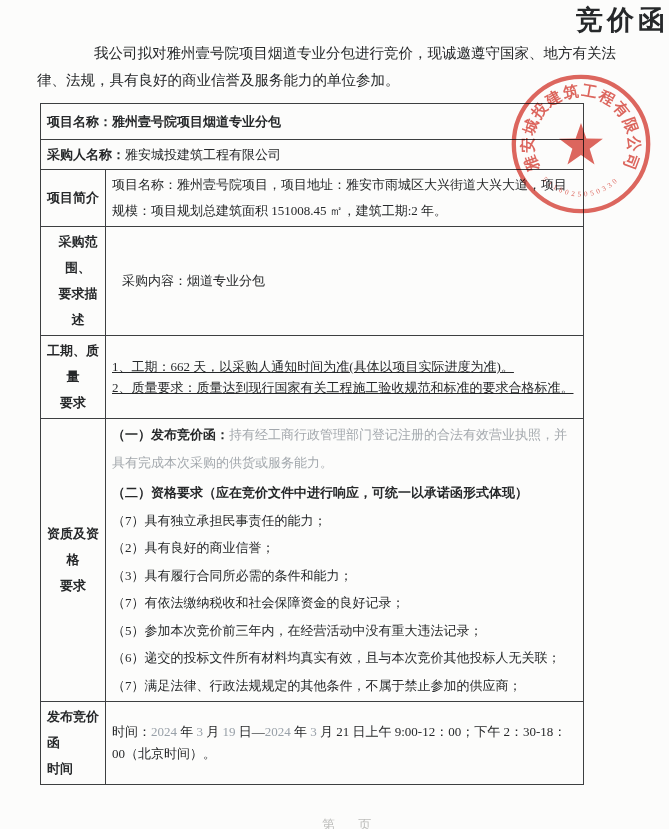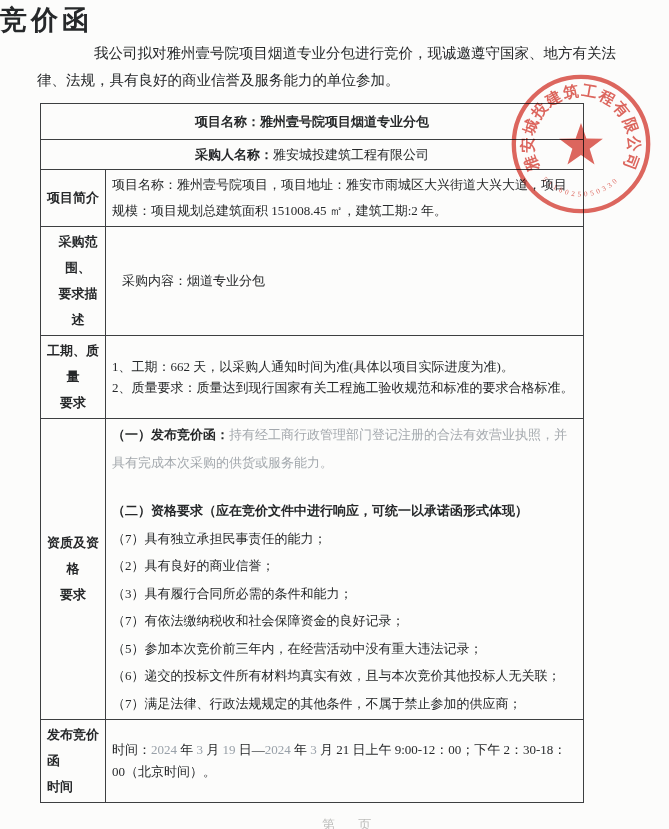"竞价函" .title { text-align: left -> right }
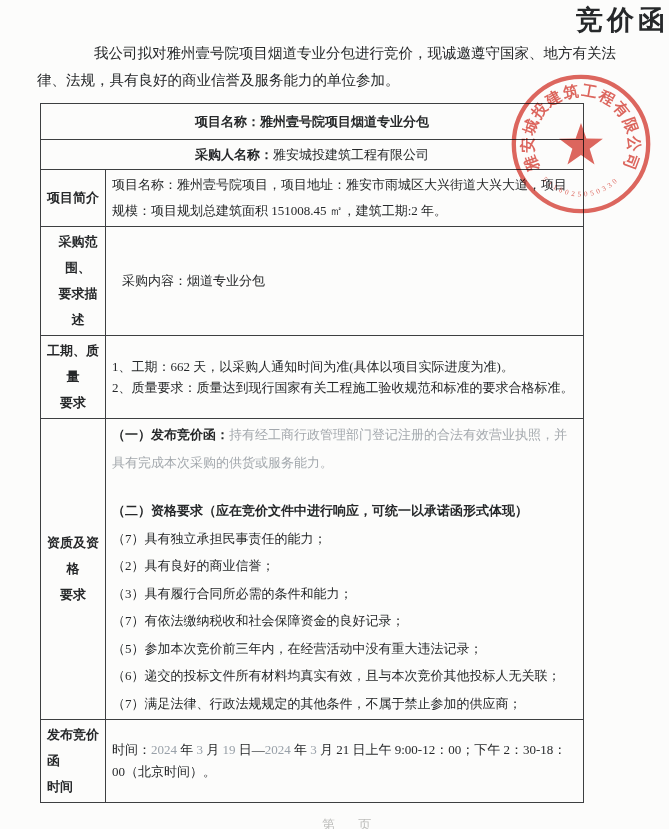"项目名称：雅州壹号院项目烟道专业分包" .cell-pad { text-align: center -> none }
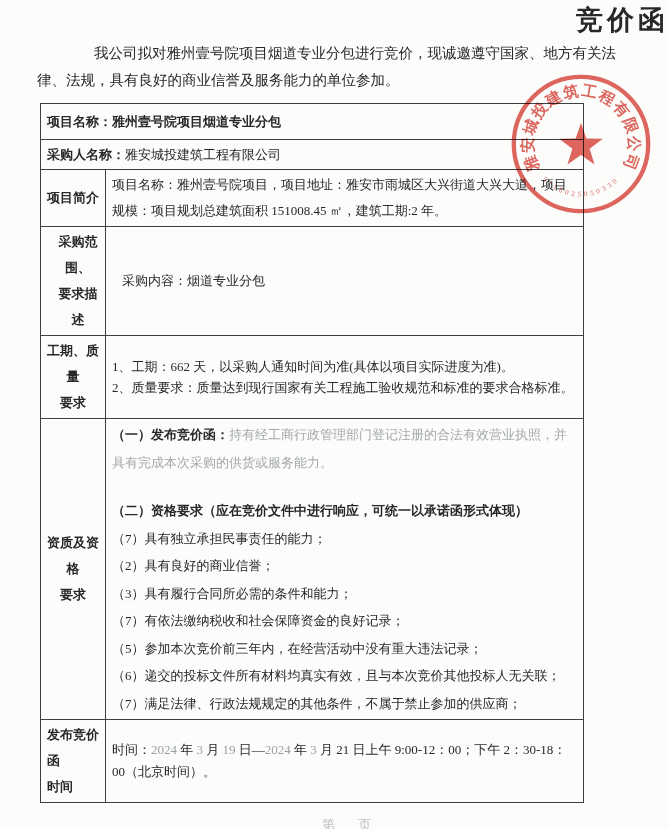"1、工期：662 天，以采购人通知时间为准(具体以项目实际进度为准)。" .sched-cell p { text-decoration: none -> underline }
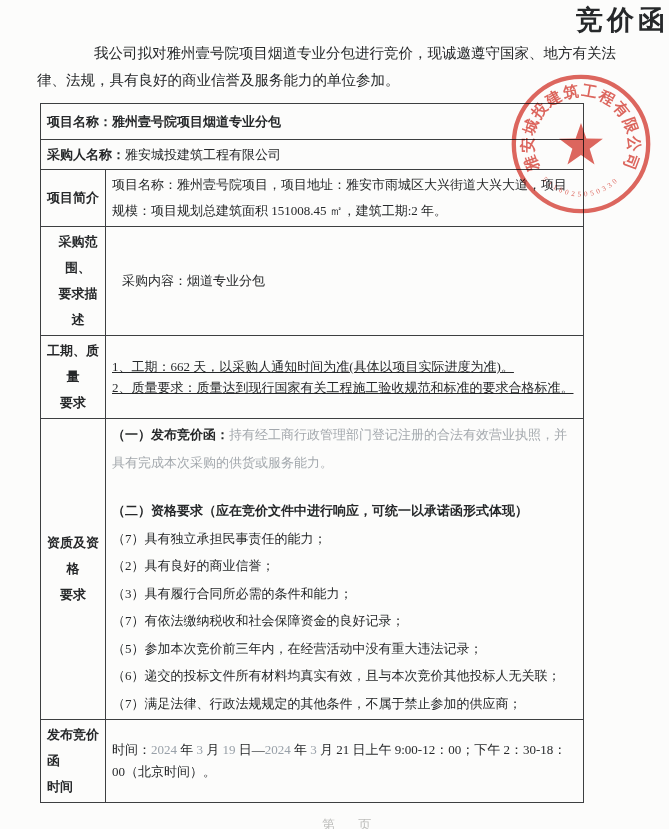"（二）资格要求（应在竞价文件中进行响应，可统一以承诺函形式体现）" .qual-cell .part2 { margin-top: 21px -> 3px }
